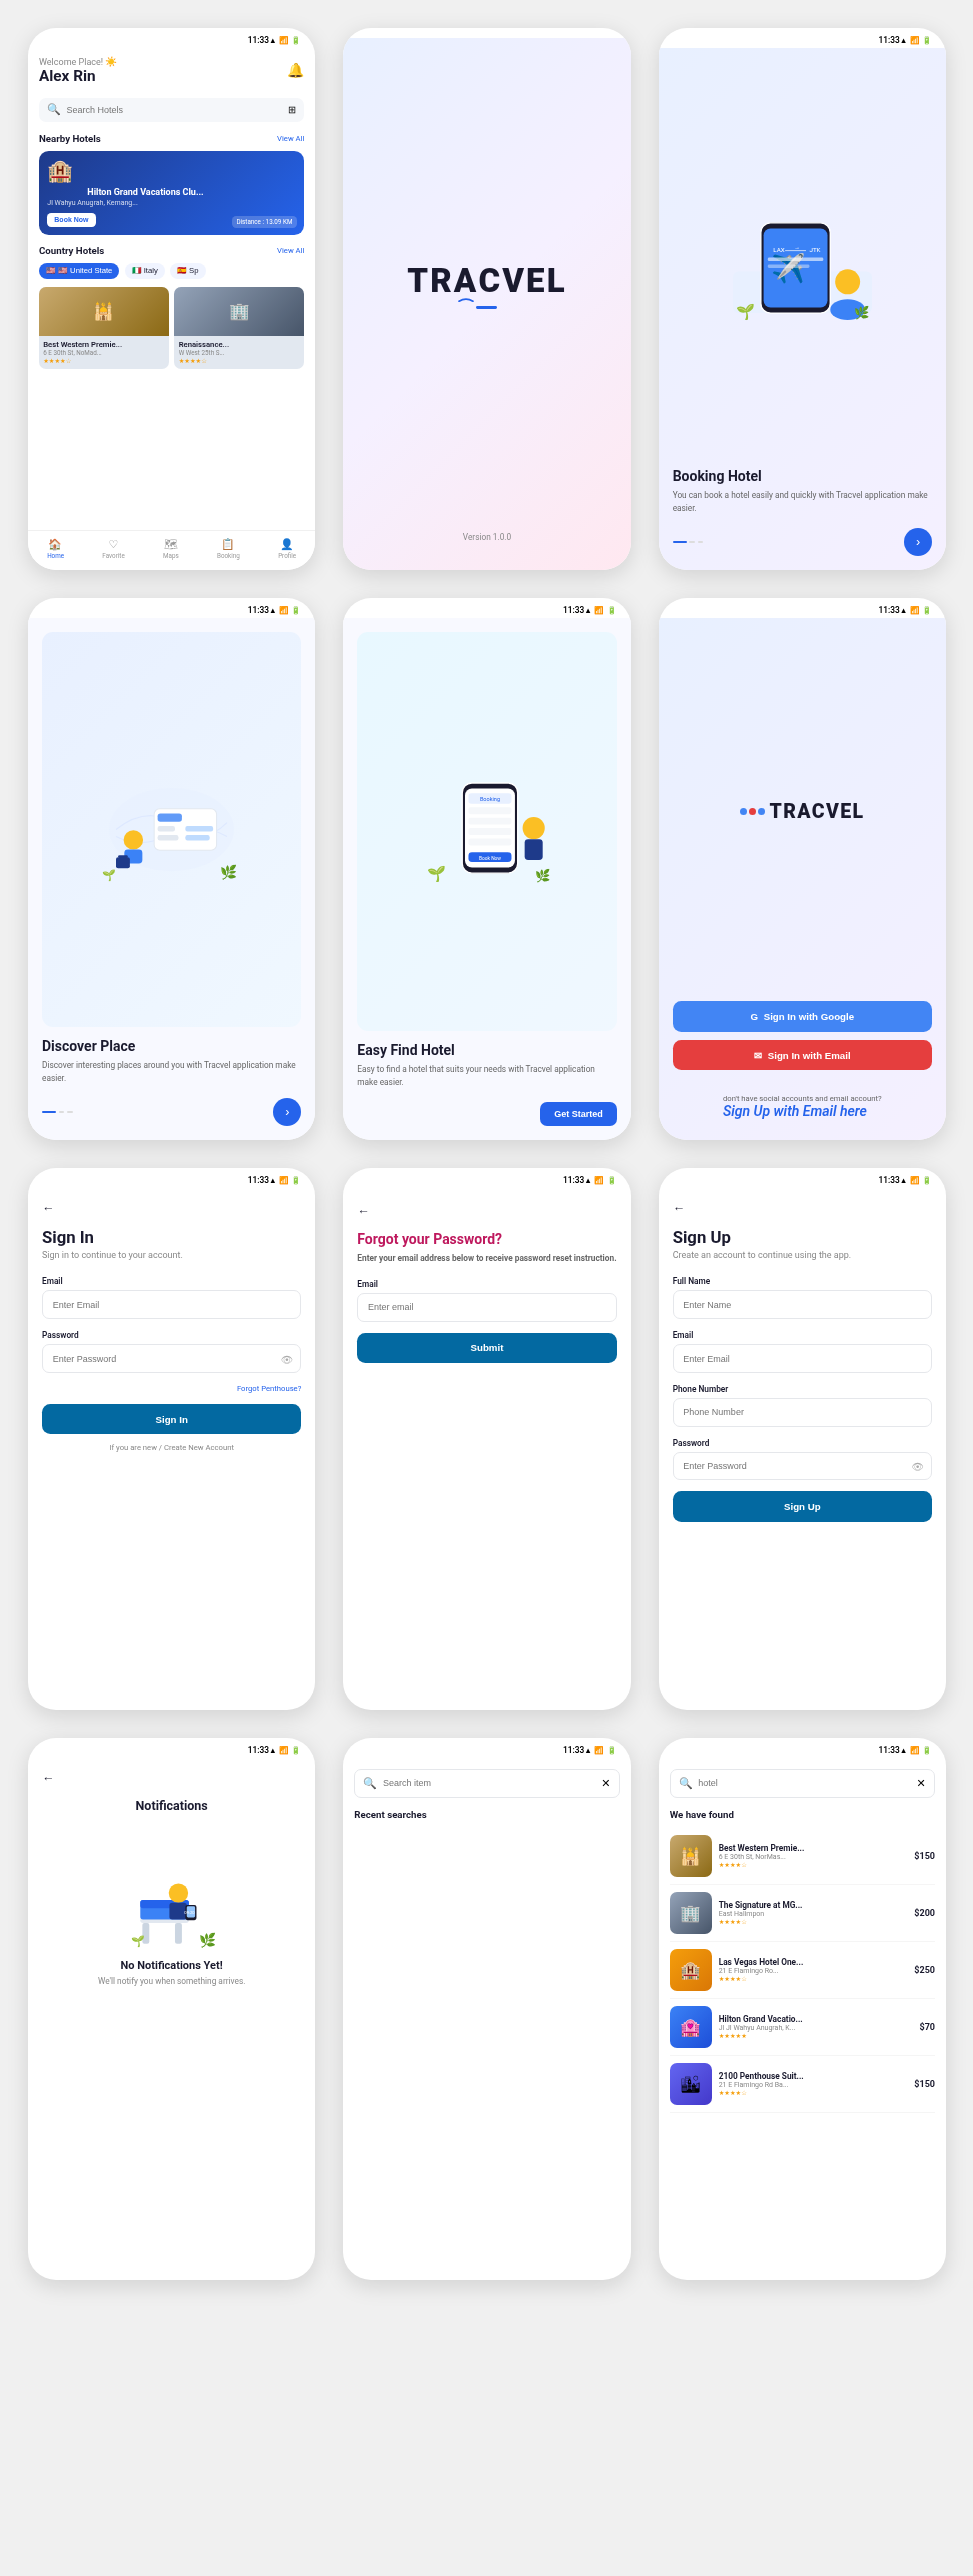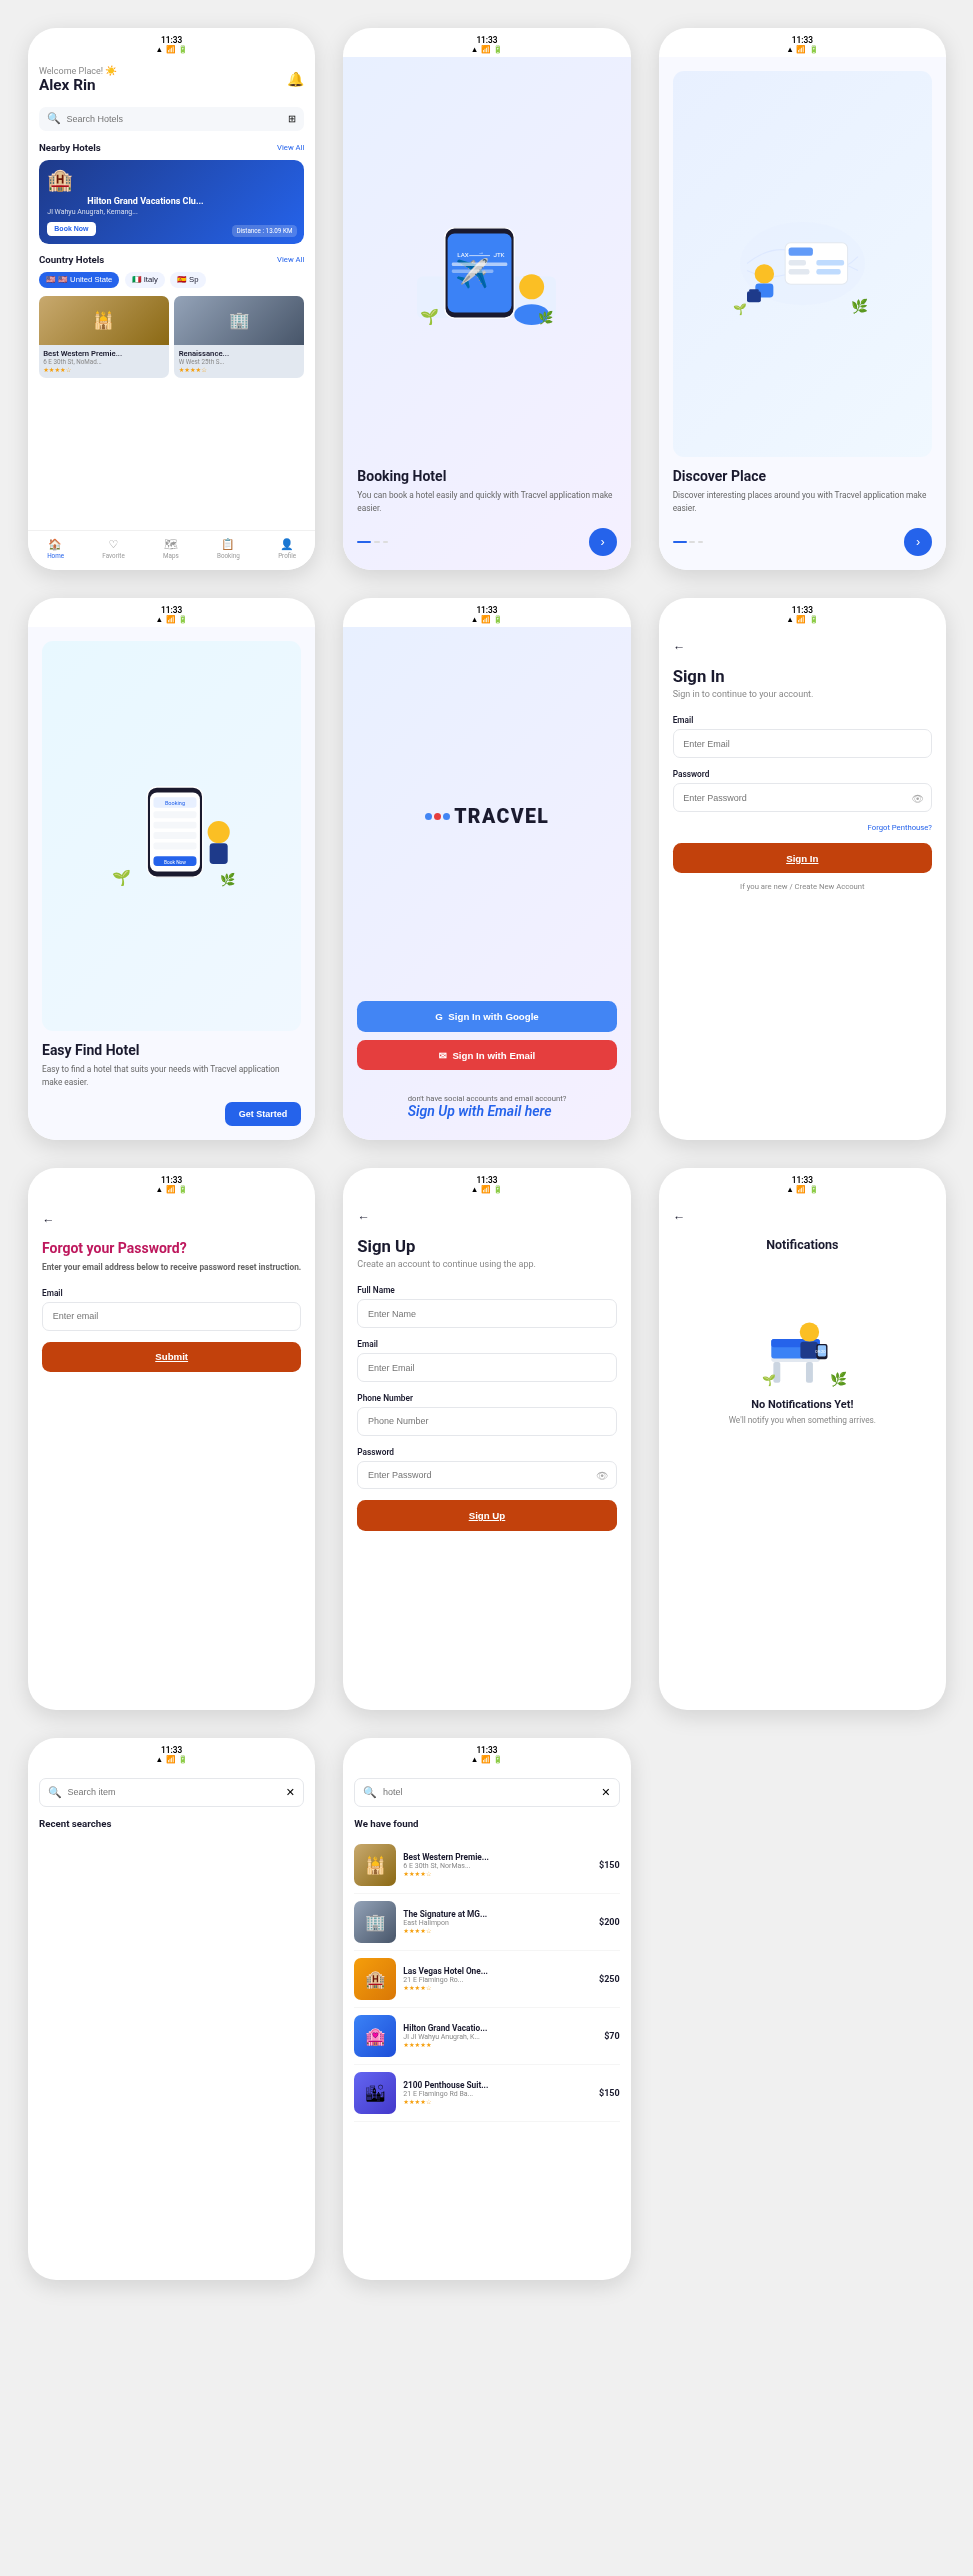"11:33" .status-bar { flex-direction: column -> none }
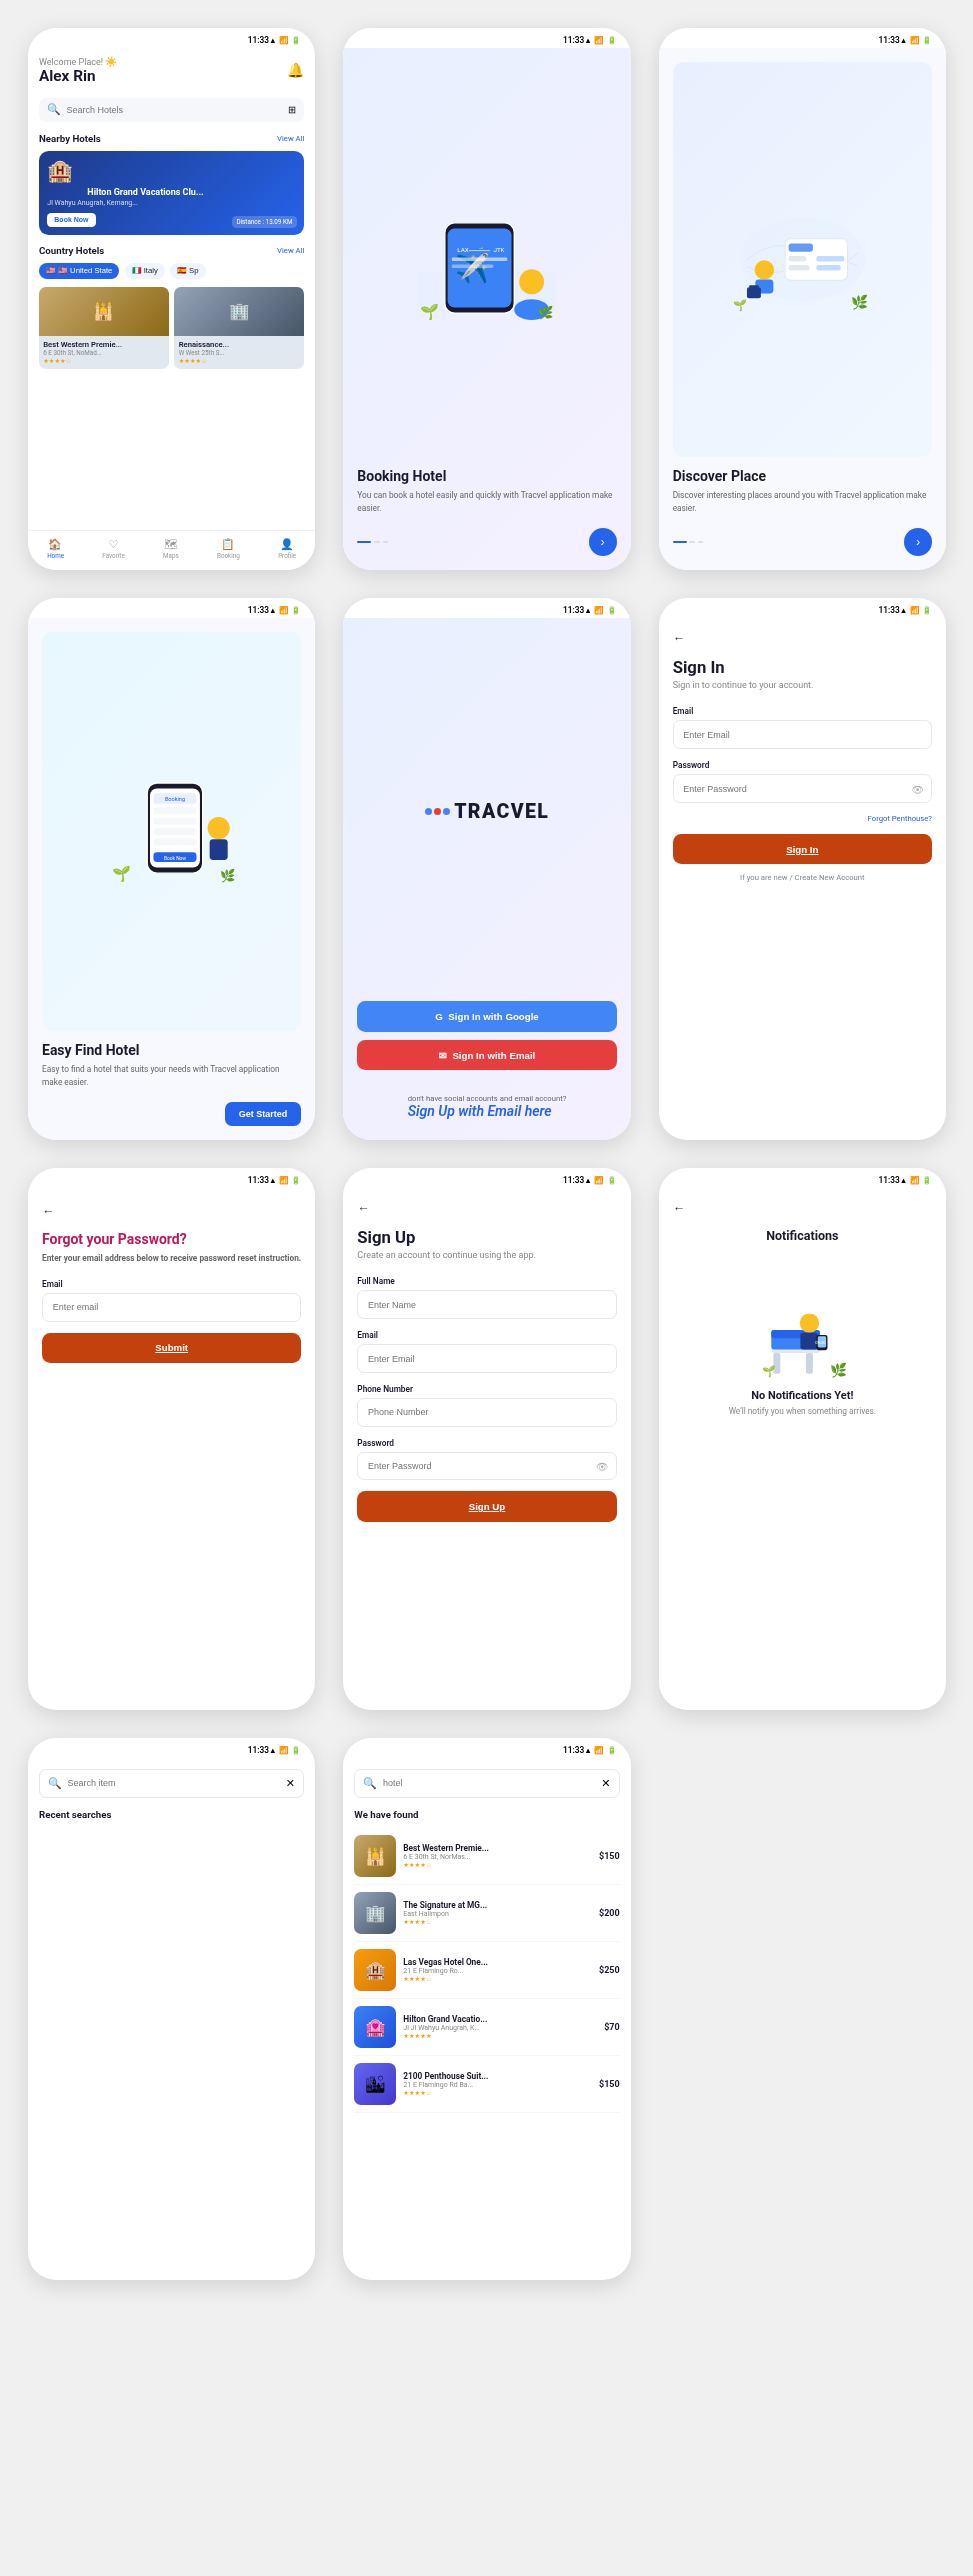"TR A CVEL" div.phone-frame { html: none -> <div> <div> <span></span> <div></div> </div> <div> <div> <div> <span>TR</span><span> <span>A</span> <svg> <path></path> </svg> </span><span>CVEL</span> </div> <div></div> </div> <div>Version 1.0.0</div> </div> </div> }
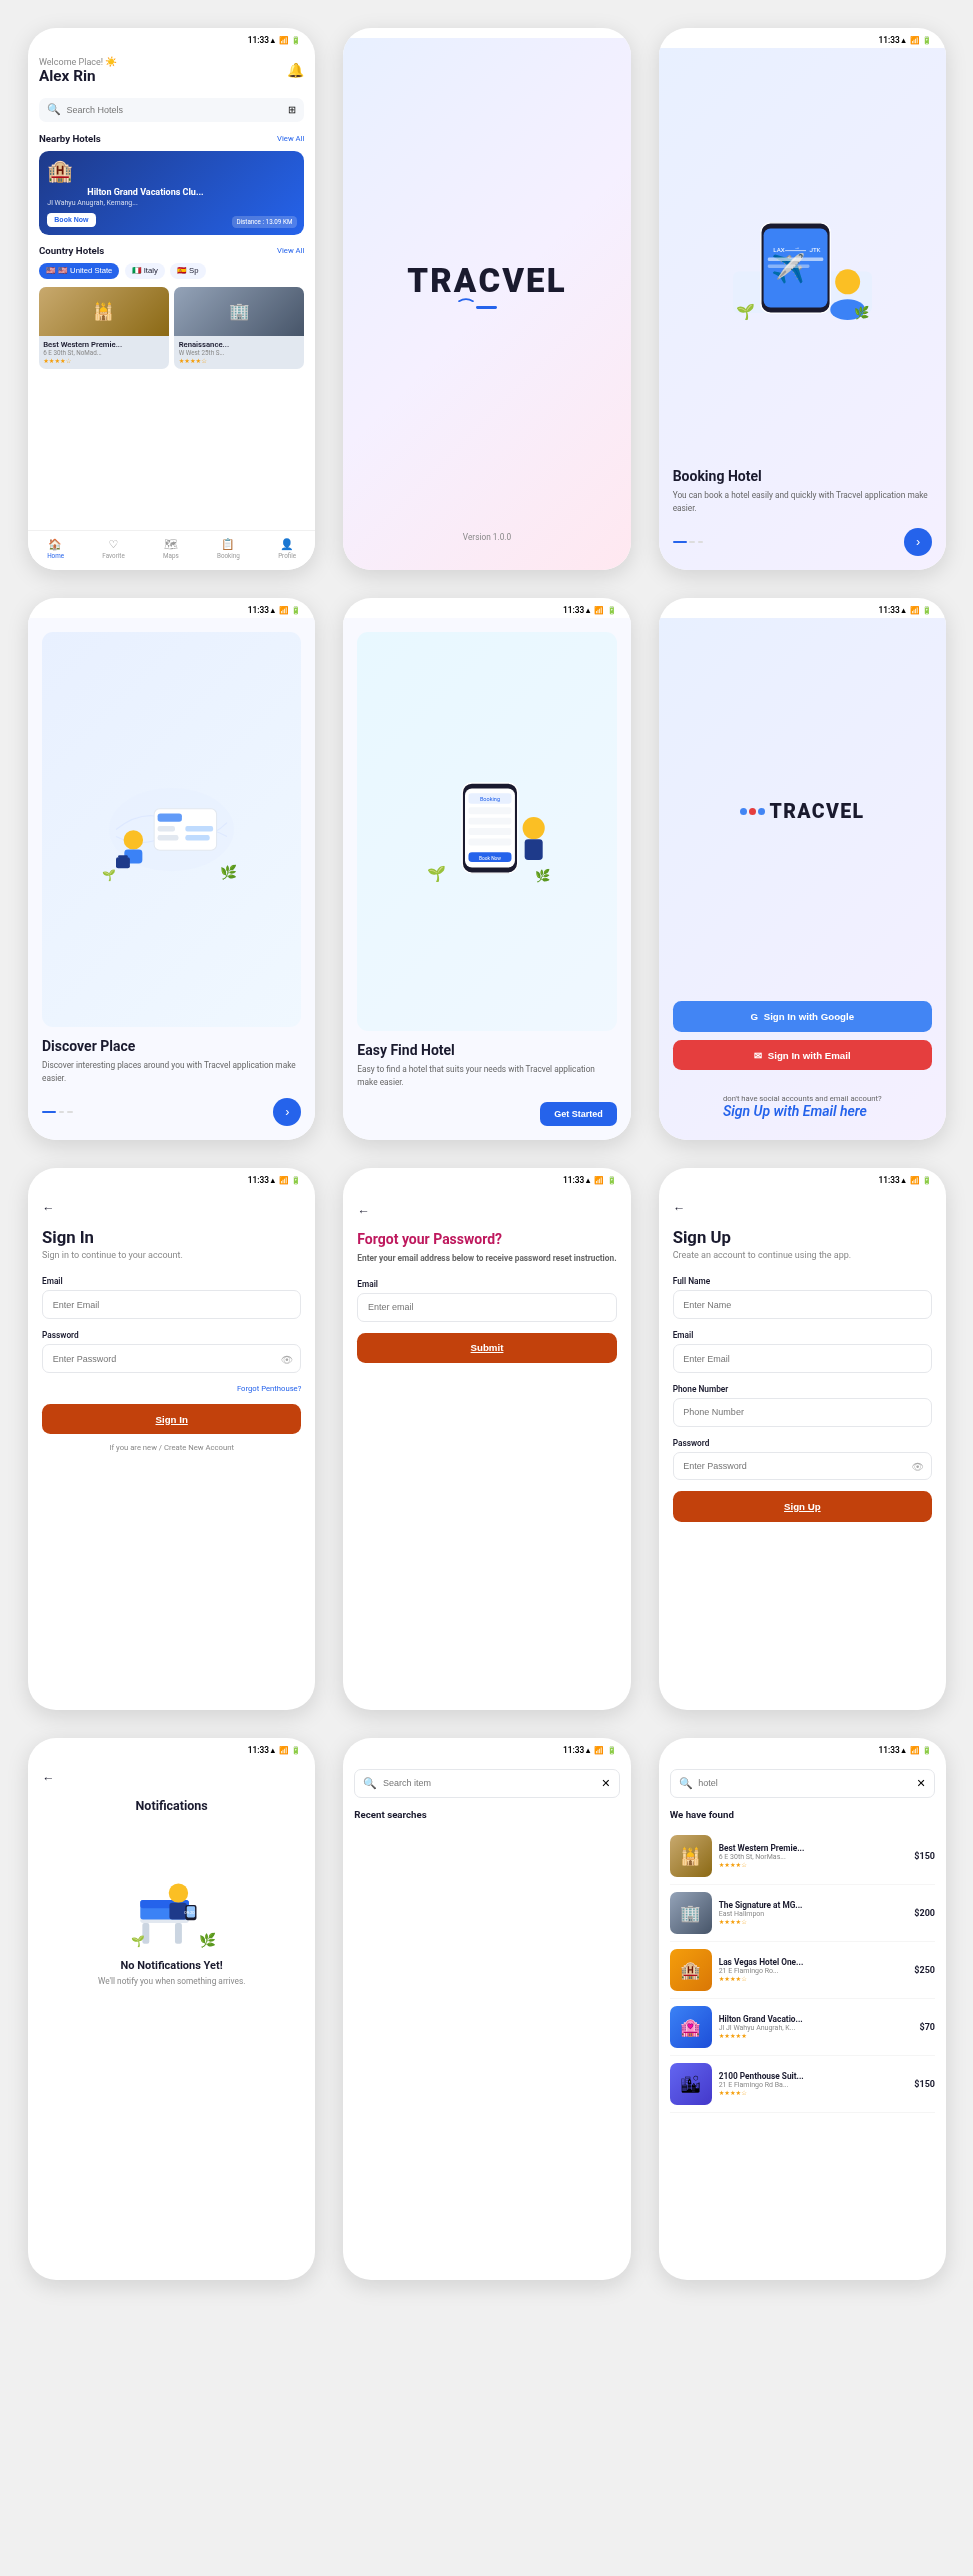"Submit" .primary-btn { background: #c2410c -> #0369a1; text-decoration: underline -> none }
